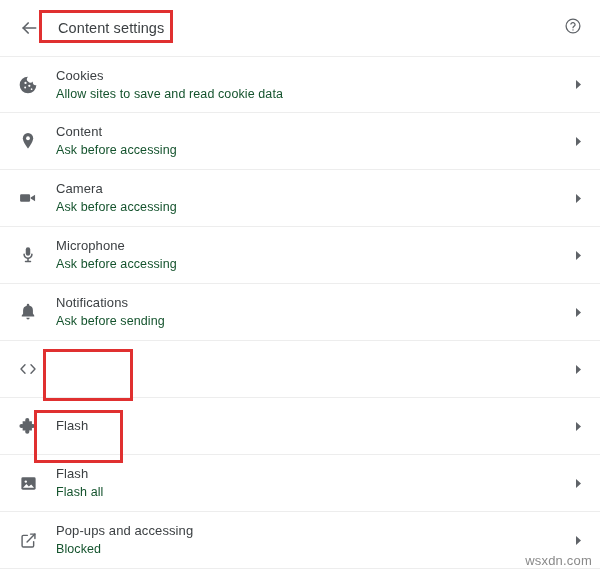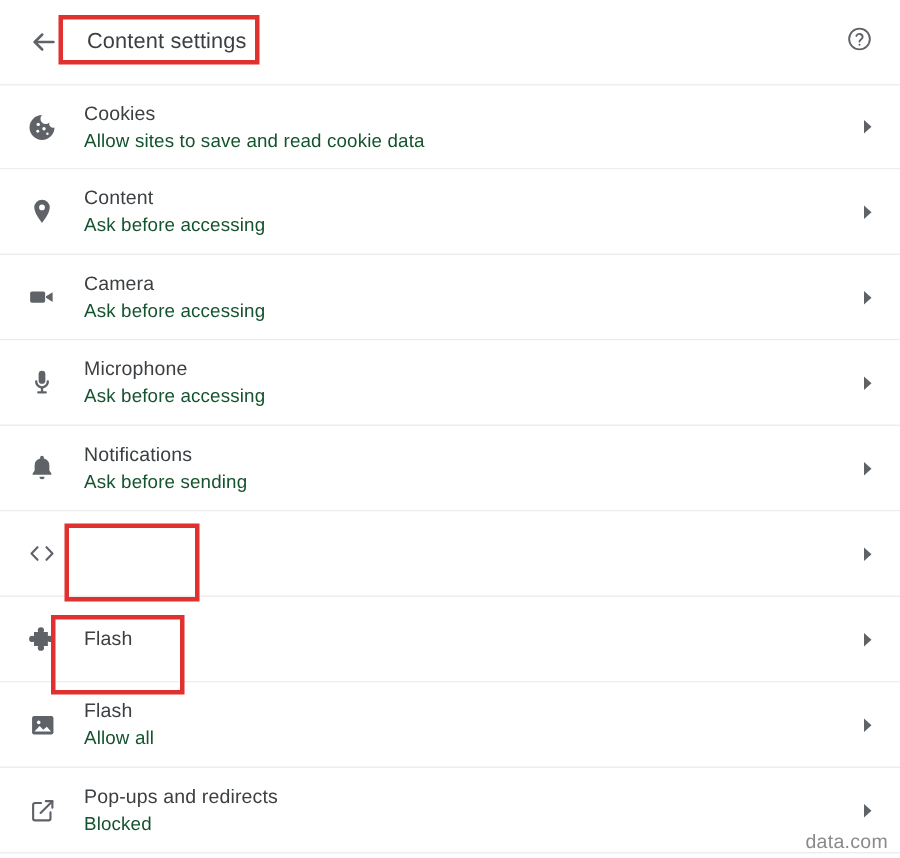"Allow all" div.row-sub { text: Allow -> Flash }
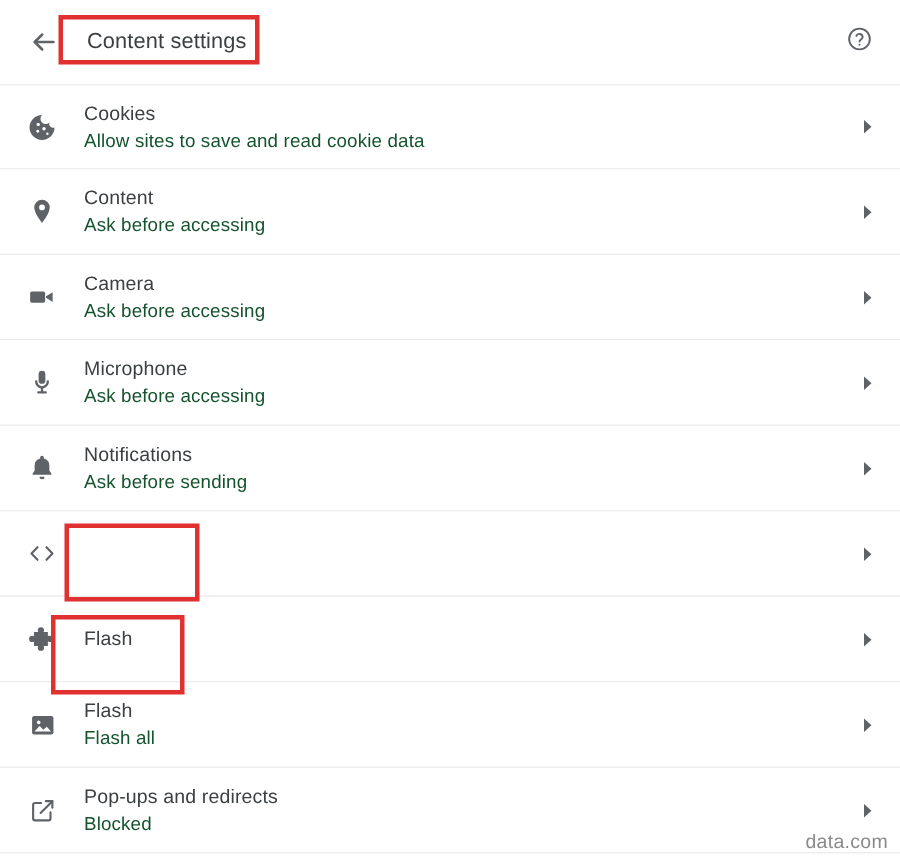"Pop-ups and redirects" div.row-title { text: redirects -> accessing }
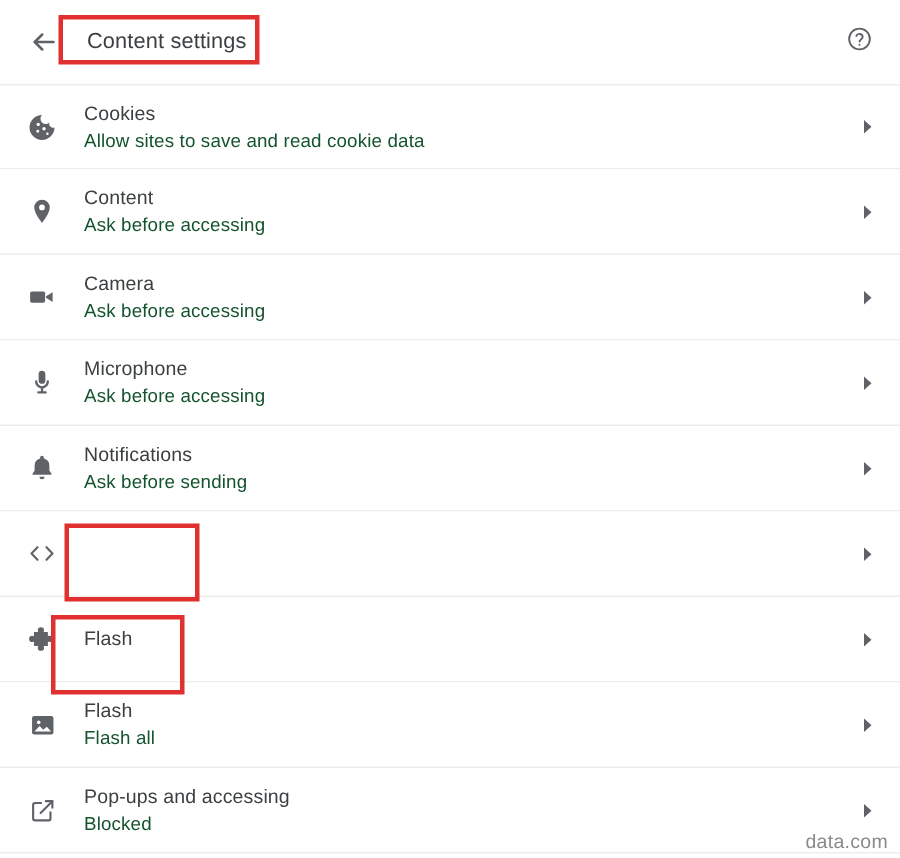"data.com" div.watermark { text: data.com -> wsxdn.com }
